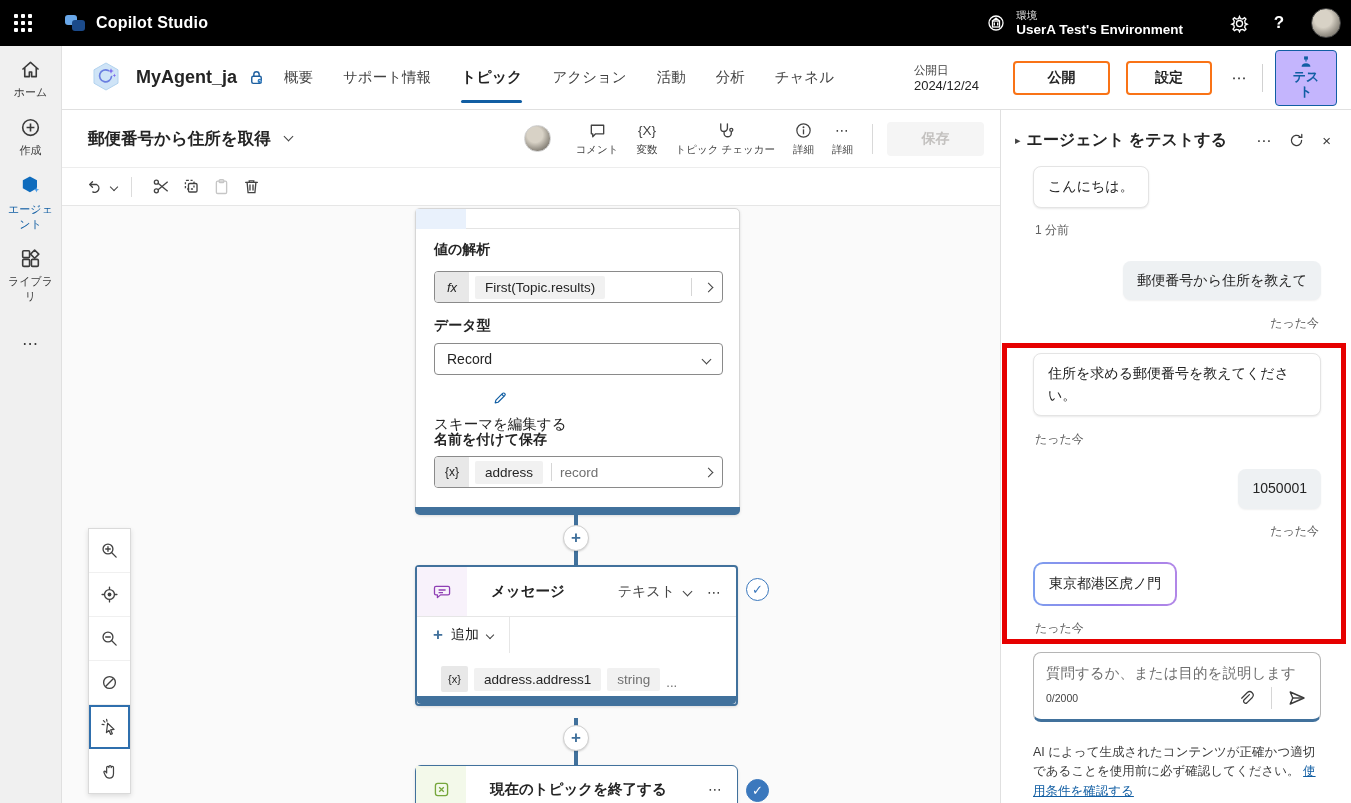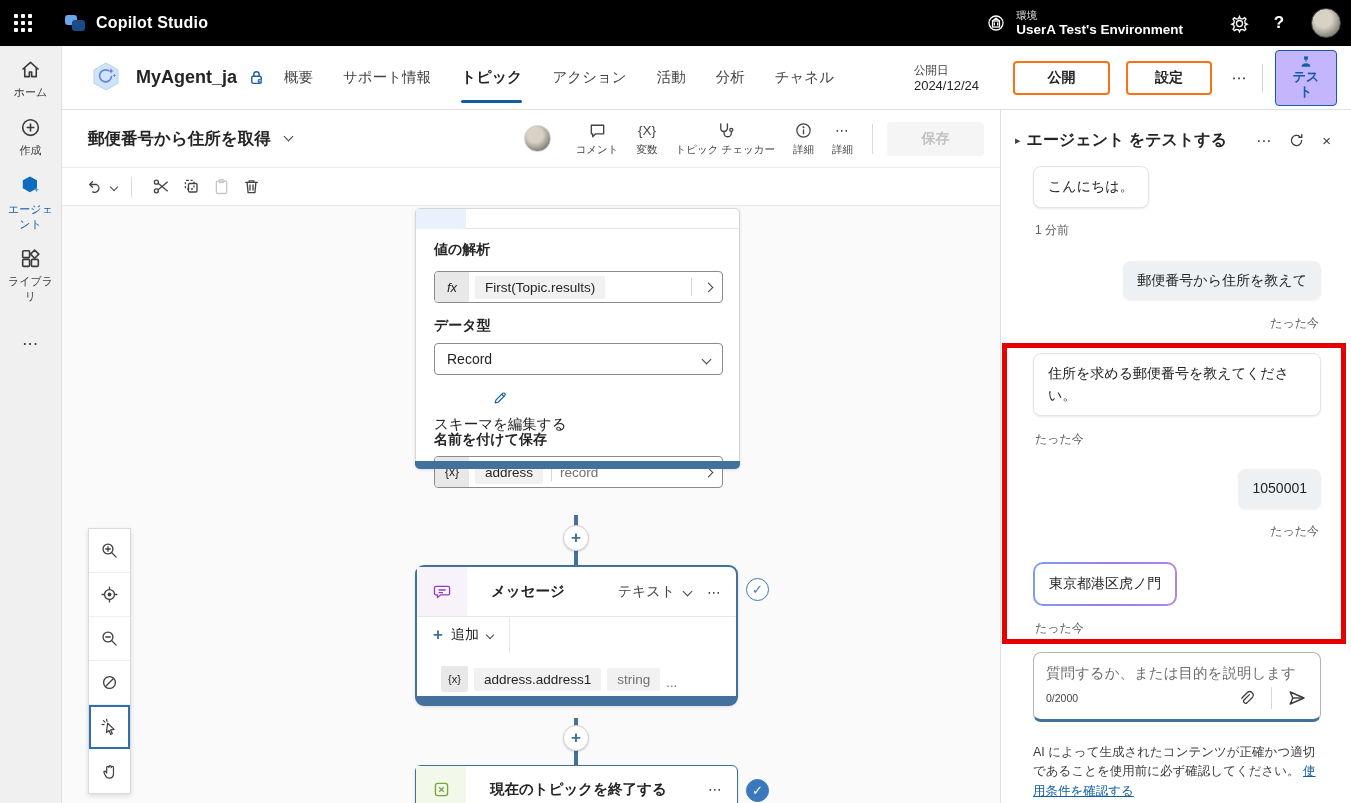"値の解析" .card1 { height: 261px -> 307px }
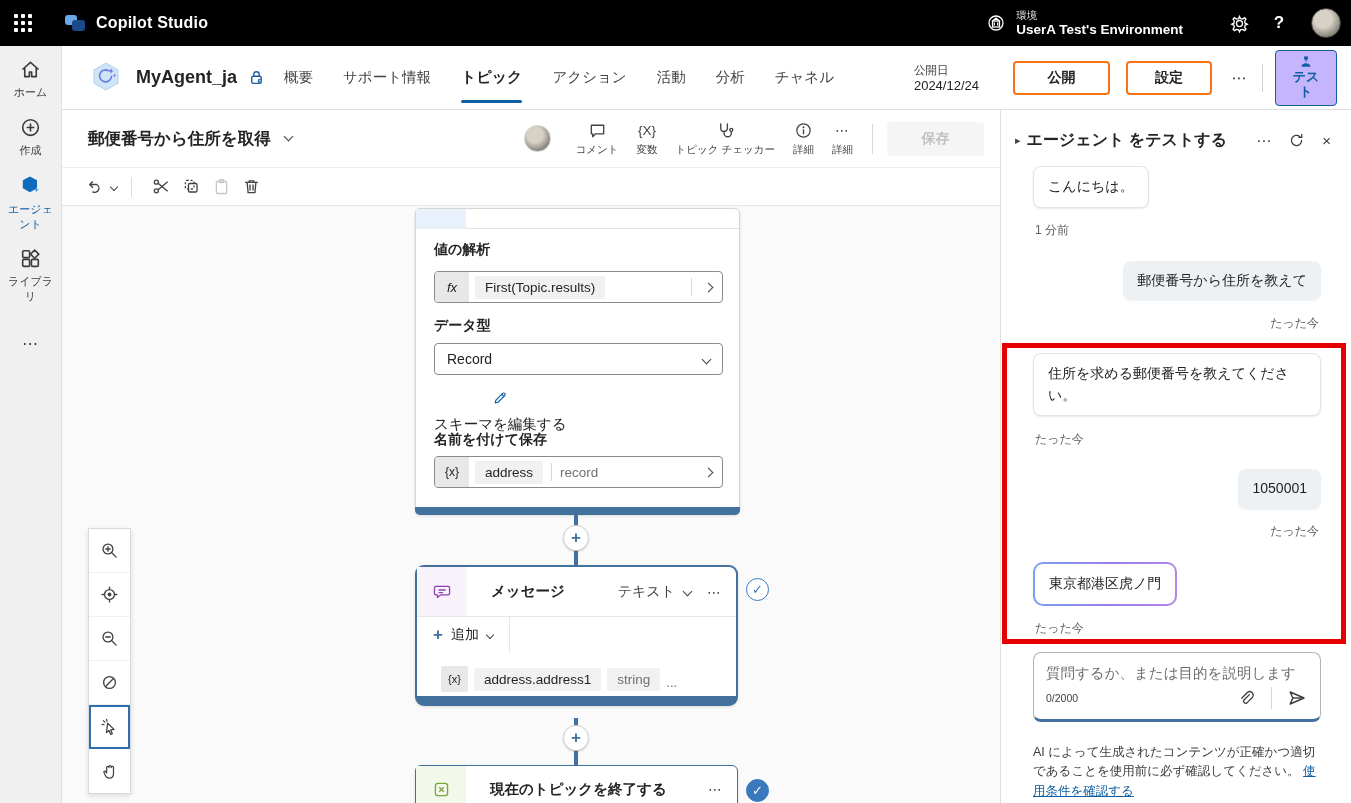"メッセージ" .card2 { border-radius: 9px -> 4px }
